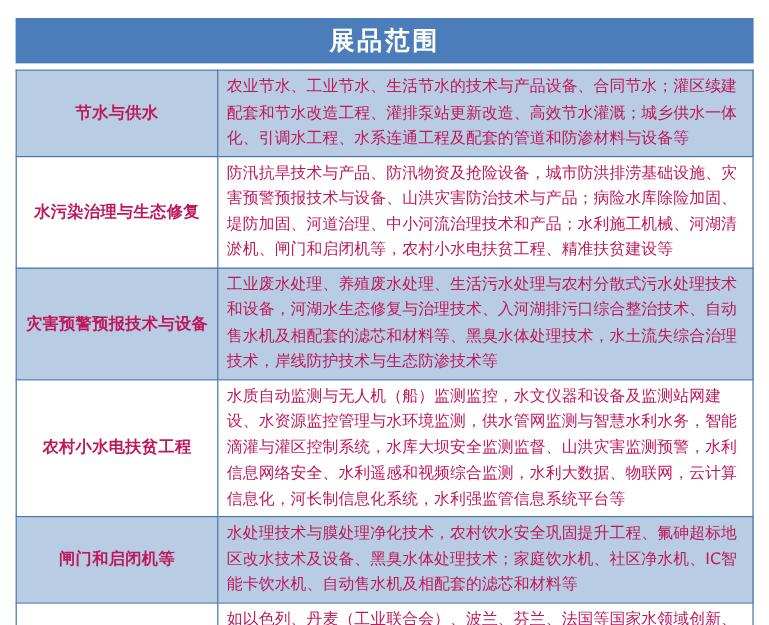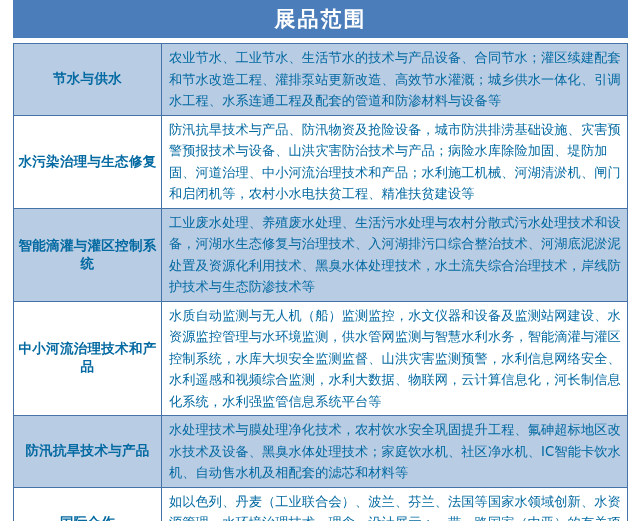"展品范围" .page { padding: 0 13px -> 15px 13px }
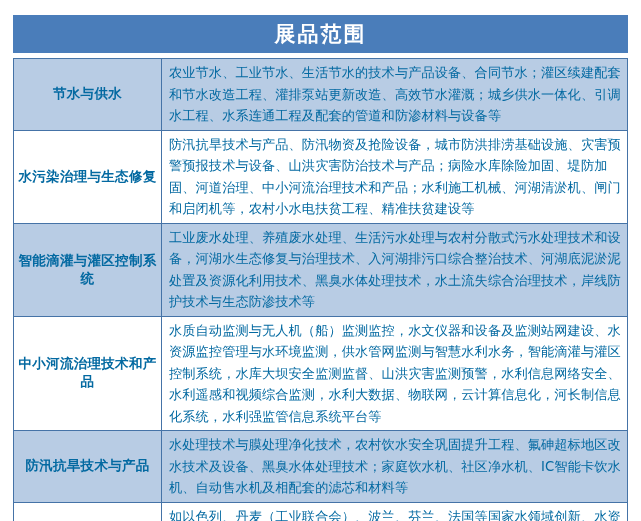"农业节水、工业节水、生活节水的技术与产品设备、合同节水；灌区续建配套和节水改造工" table.exhibit-table td { color: #0369a1 -> #be185d }
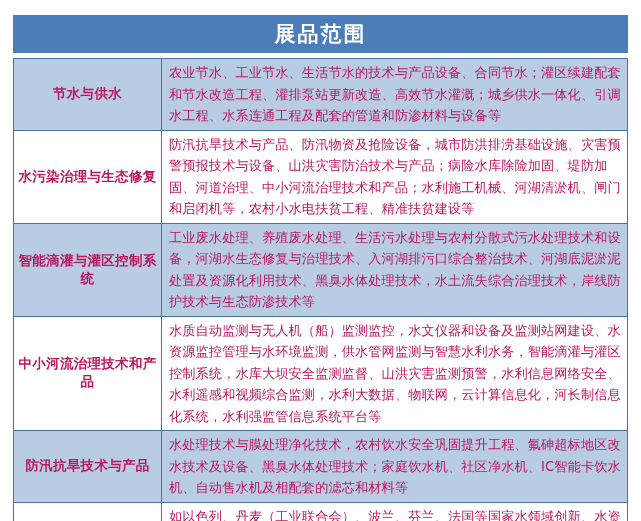"节水与供水" td.cat-cell { width: 148px -> 168px }
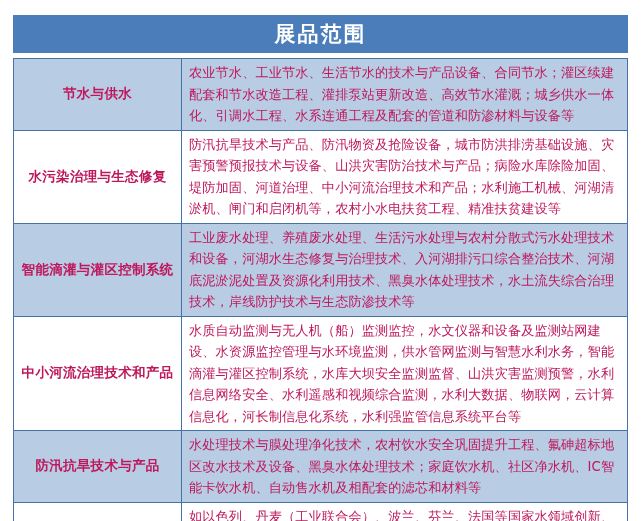"工业废水处理、养殖废水处理、生活污水处理与农村分散式污水处理技术和设备，河湖水生" td.desc-cell { text: 河湖底泥淤泥处置及资源化利用技术 -> 自动售水机及相配套的滤芯和材料等 }
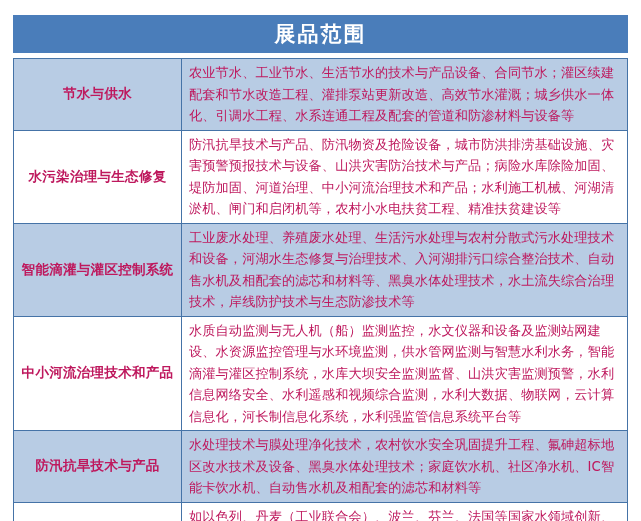"智能滴灌与灌区控制系统" td.cat-cell { text: 智能滴灌与灌区控制系统 -> 灾害预警预报技术与设备 }
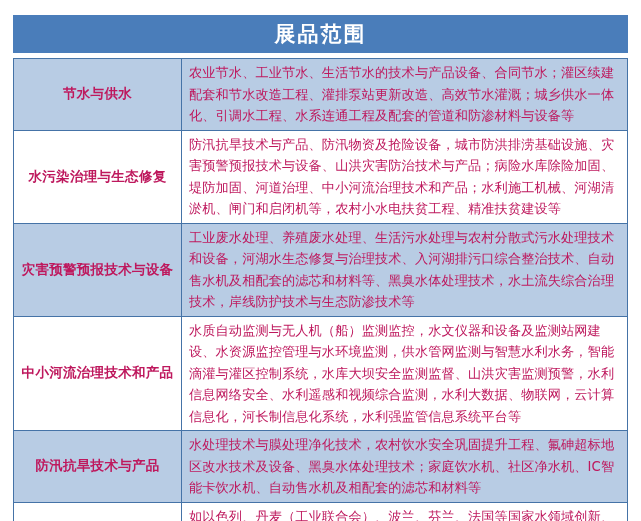"中小河流治理技术和产品" td.cat-cell { text: 中小河流治理技术和产品 -> 农村小水电扶贫工程 }
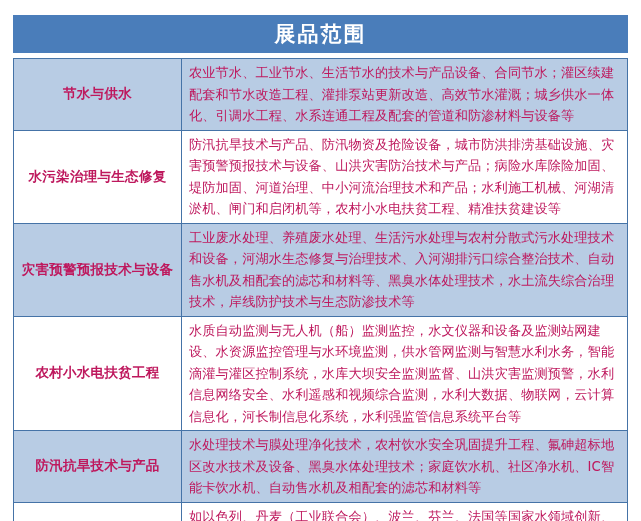"防汛抗旱技术与产品" td.cat-cell { text: 防汛抗旱技术与产品 -> 闸门和启闭机等 }
